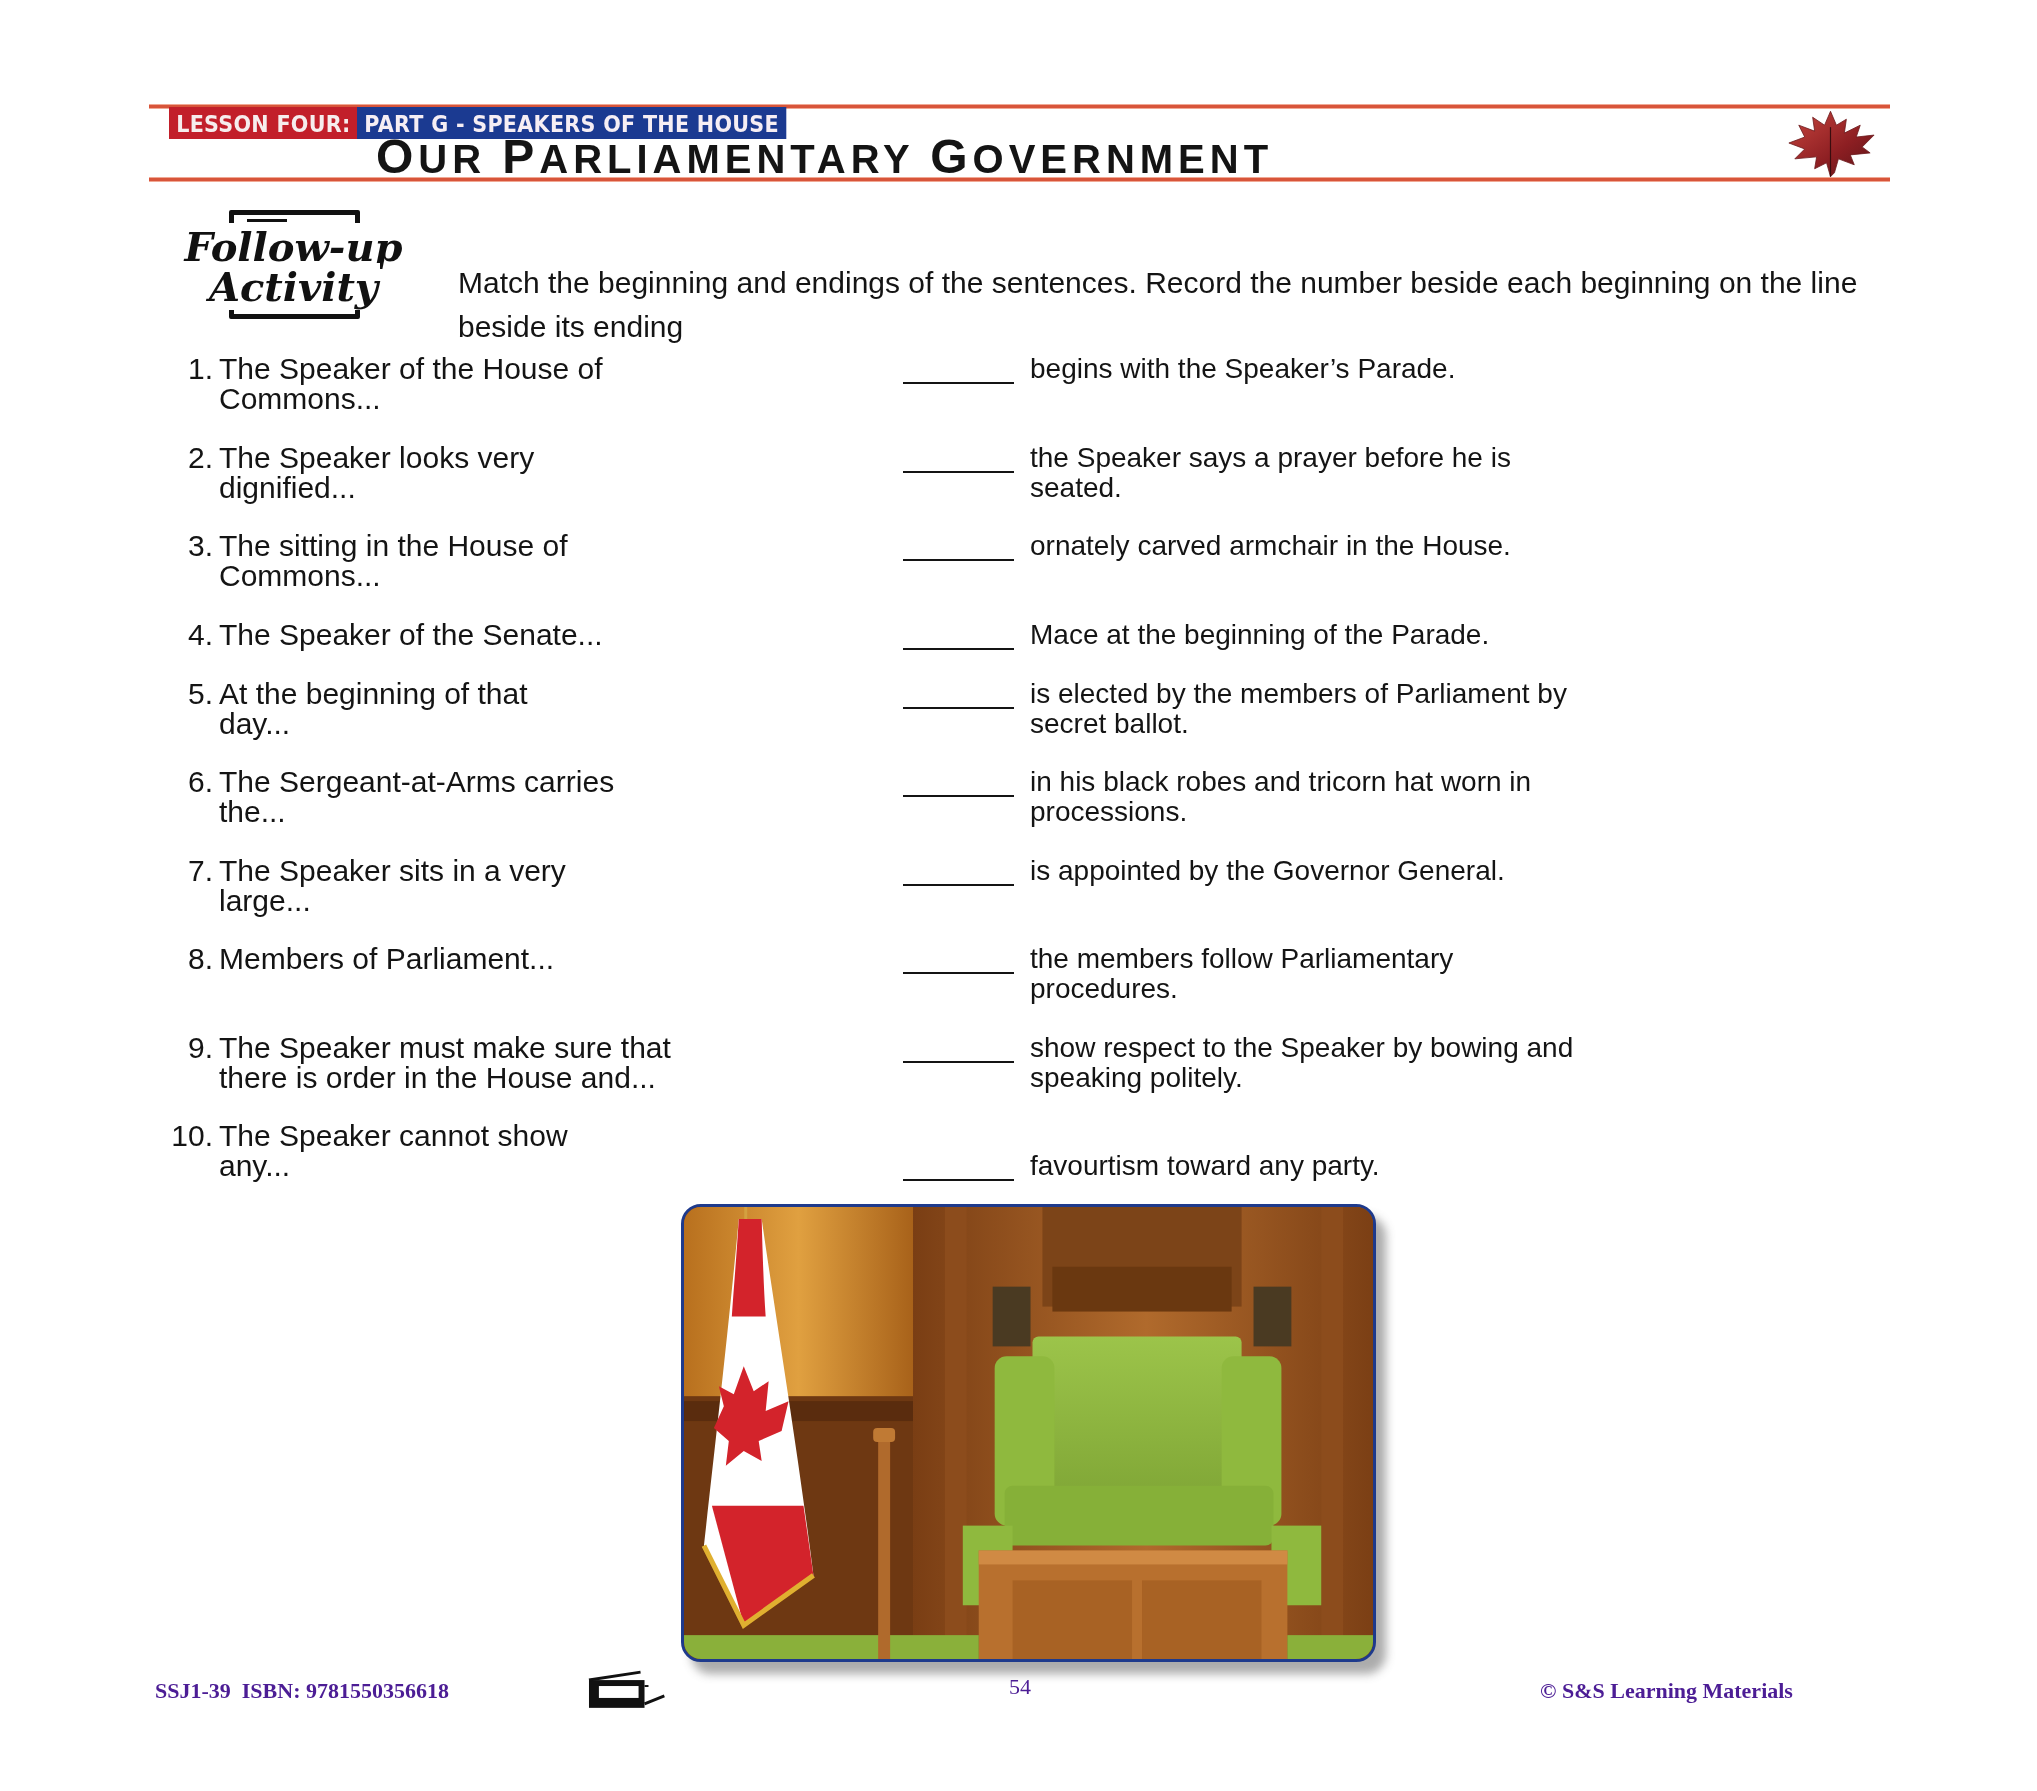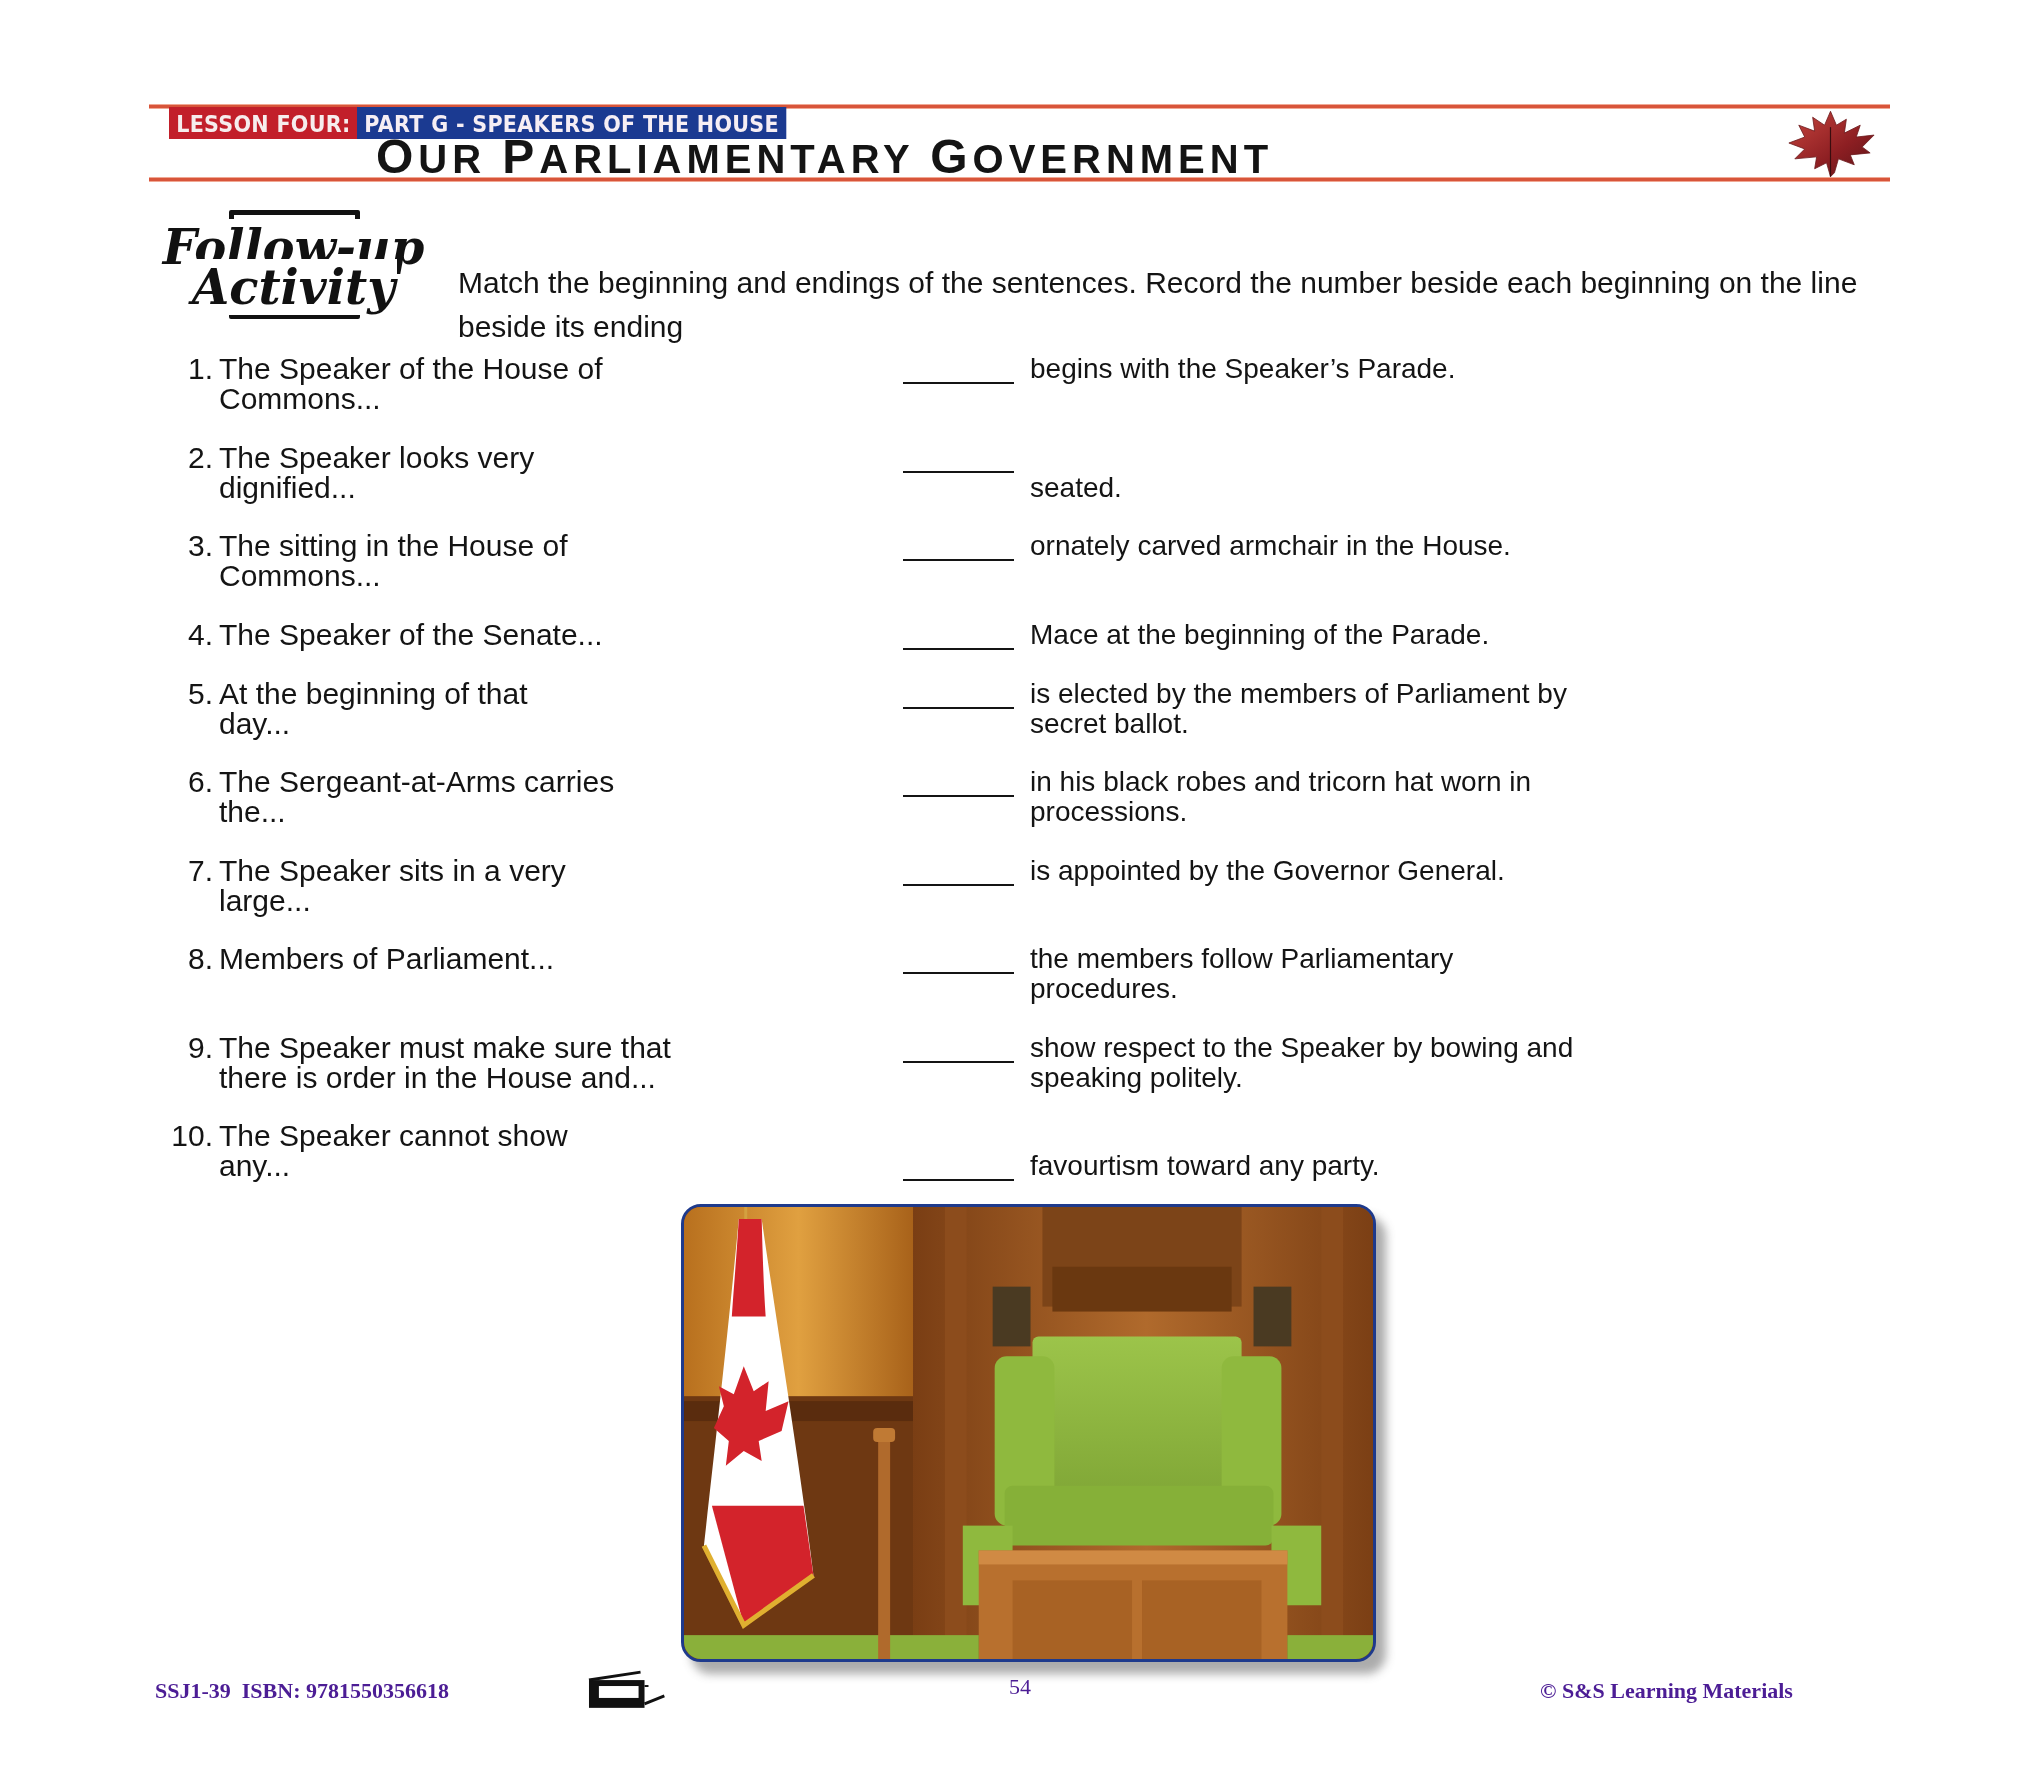"Follow-up" .fu-text { font-size: 48px -> 40px }
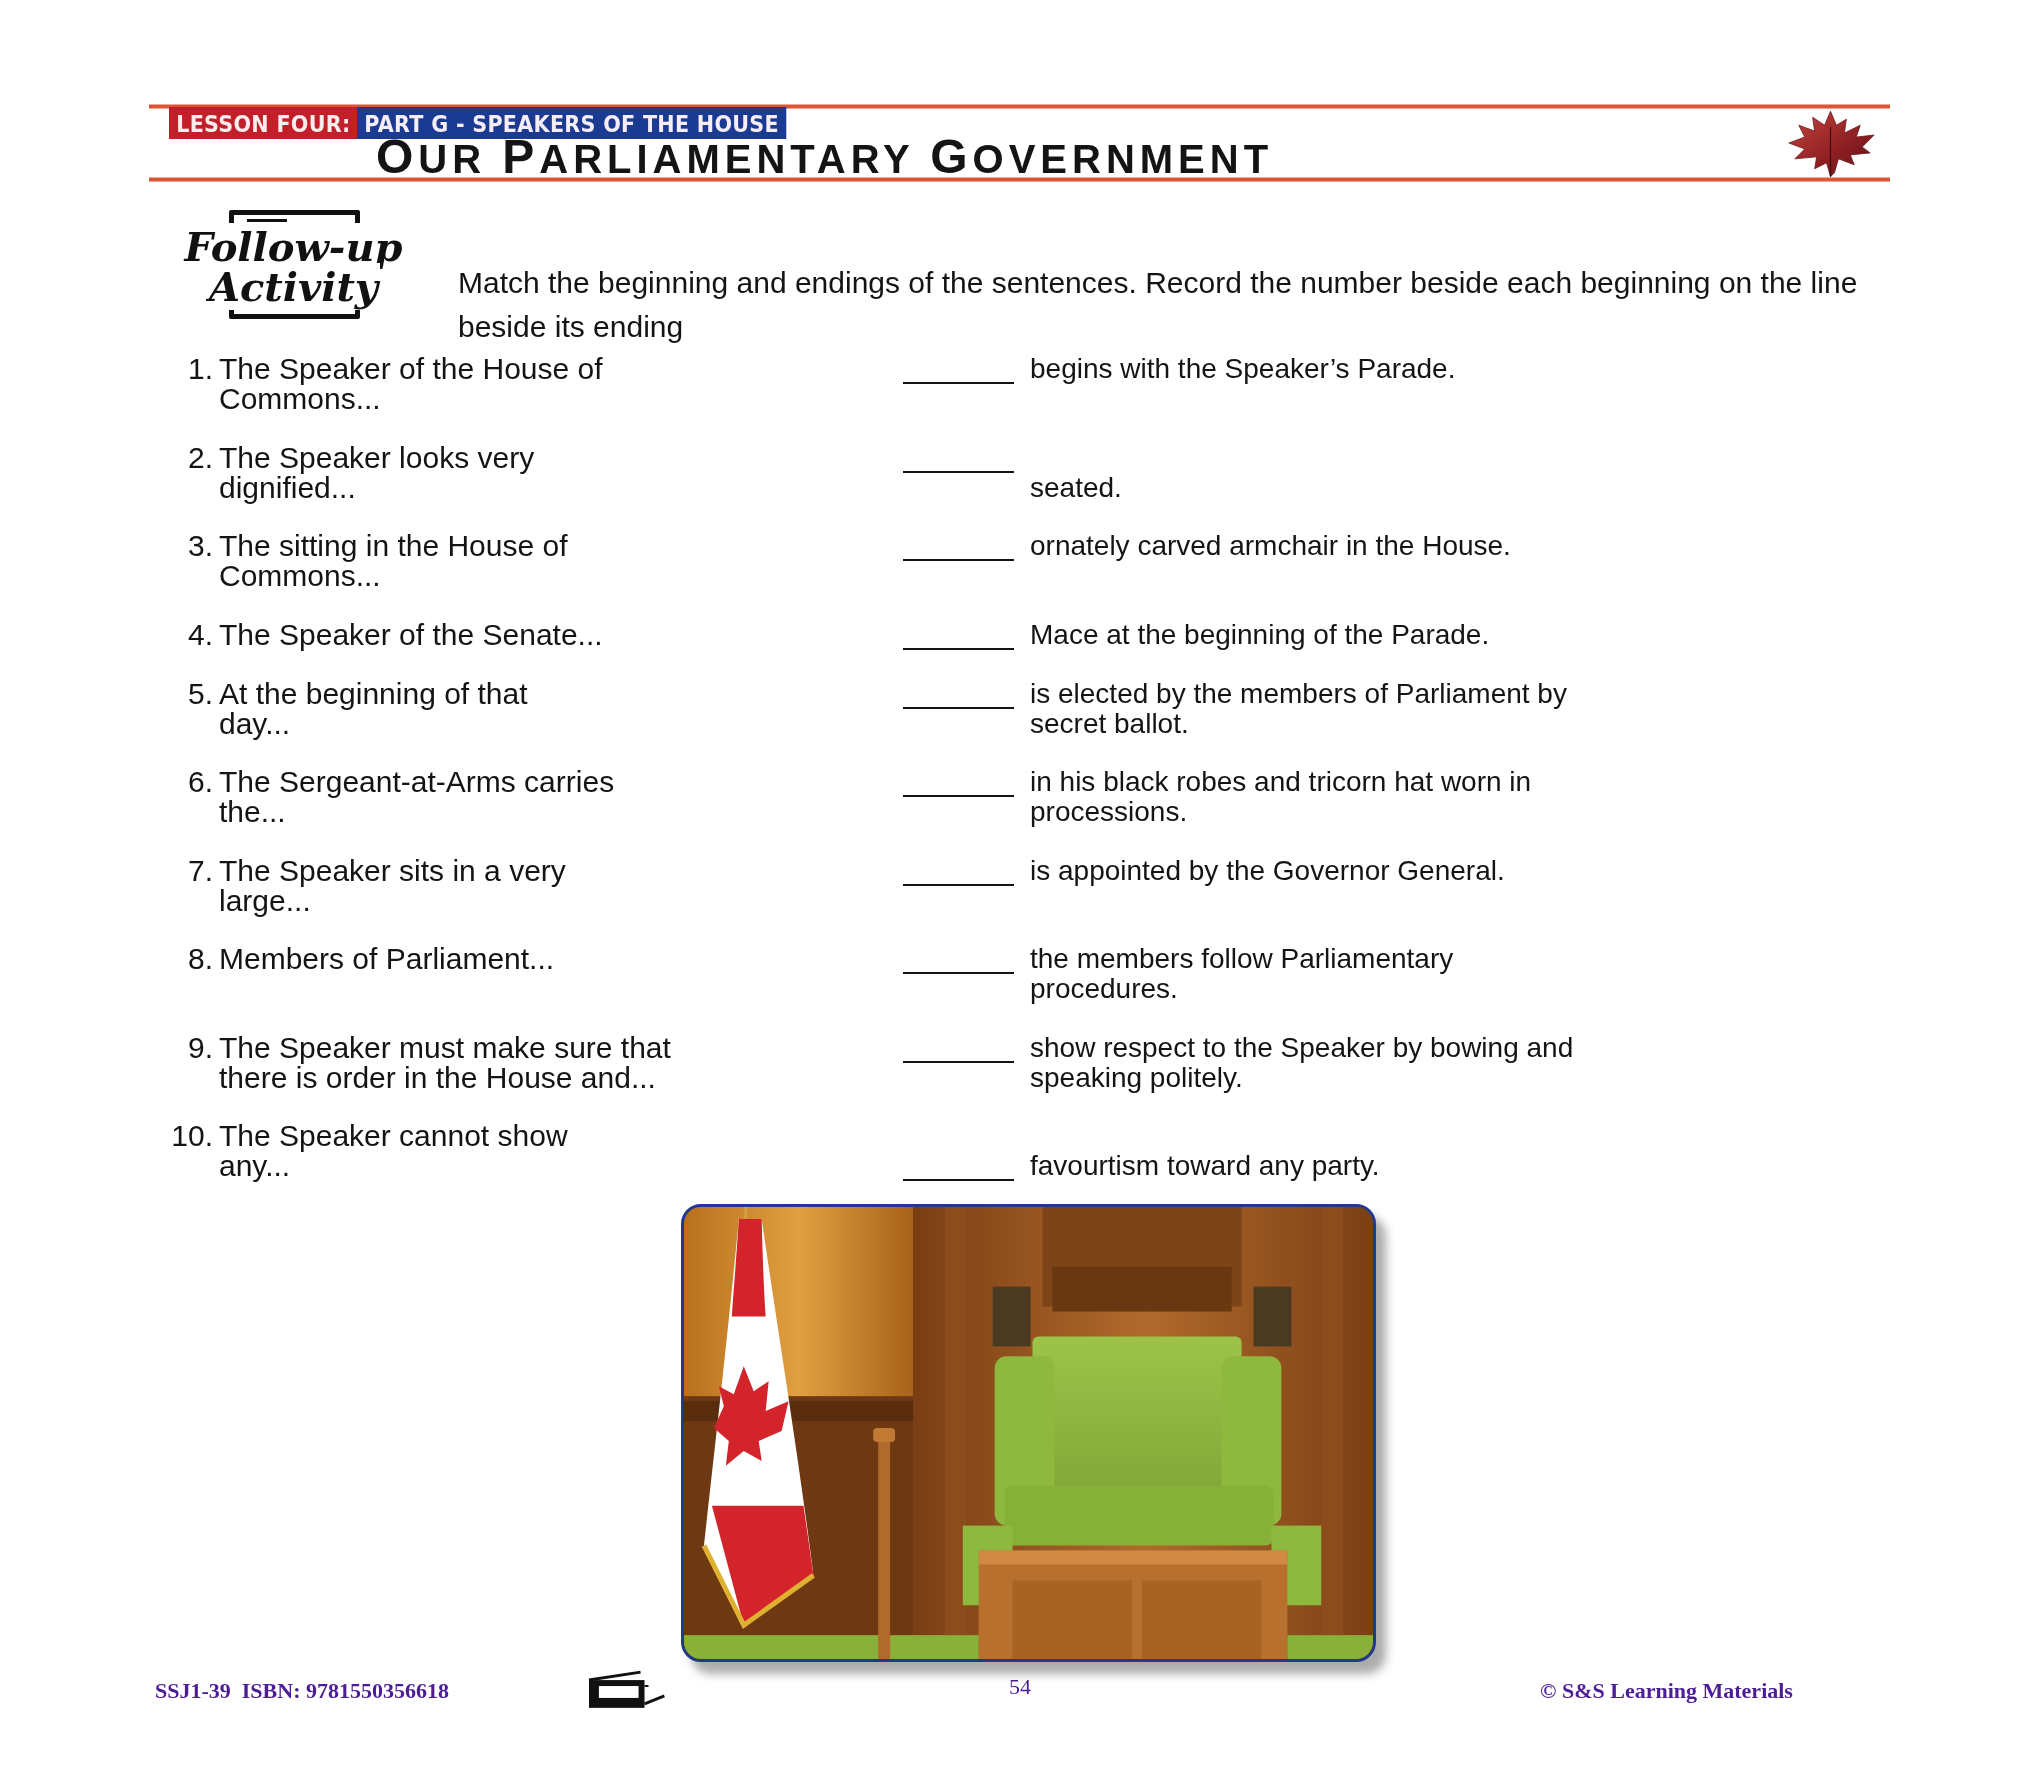"the Speaker says a prayer" span { html: none -> <span>the Speaker says a prayer before he is</span> }
